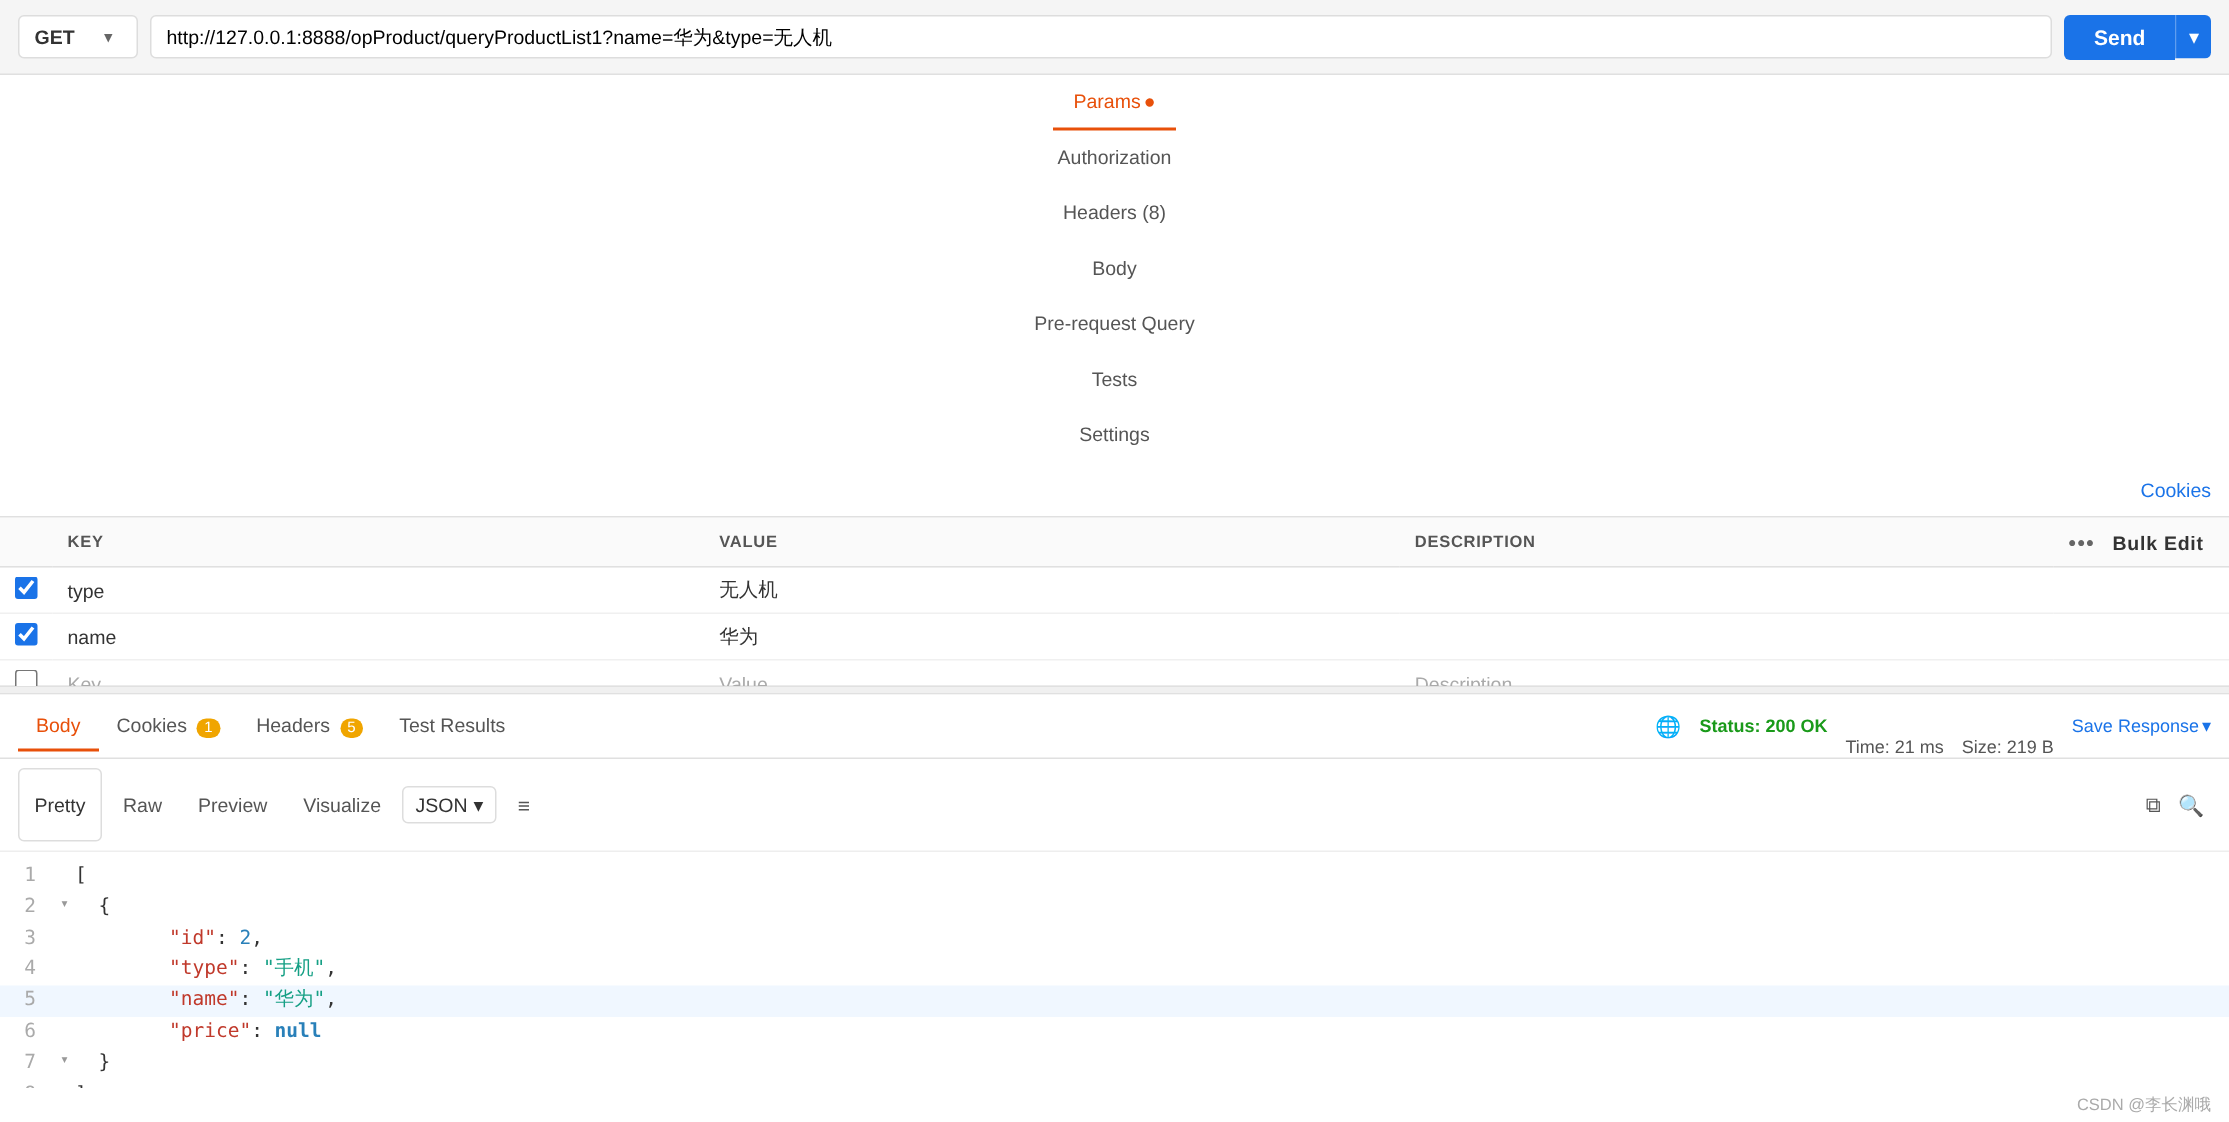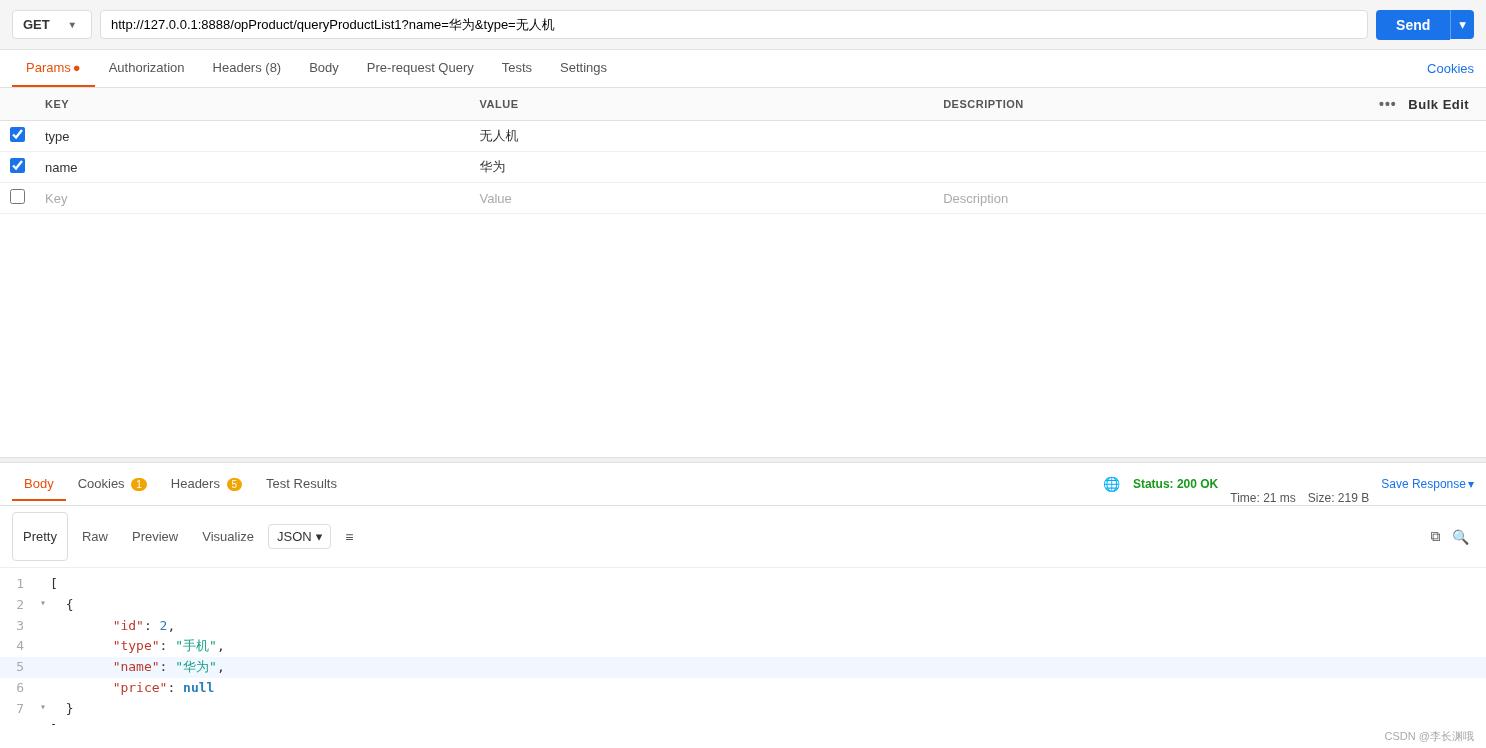"Params ●" .req-tabs { flex-direction: none -> column }
